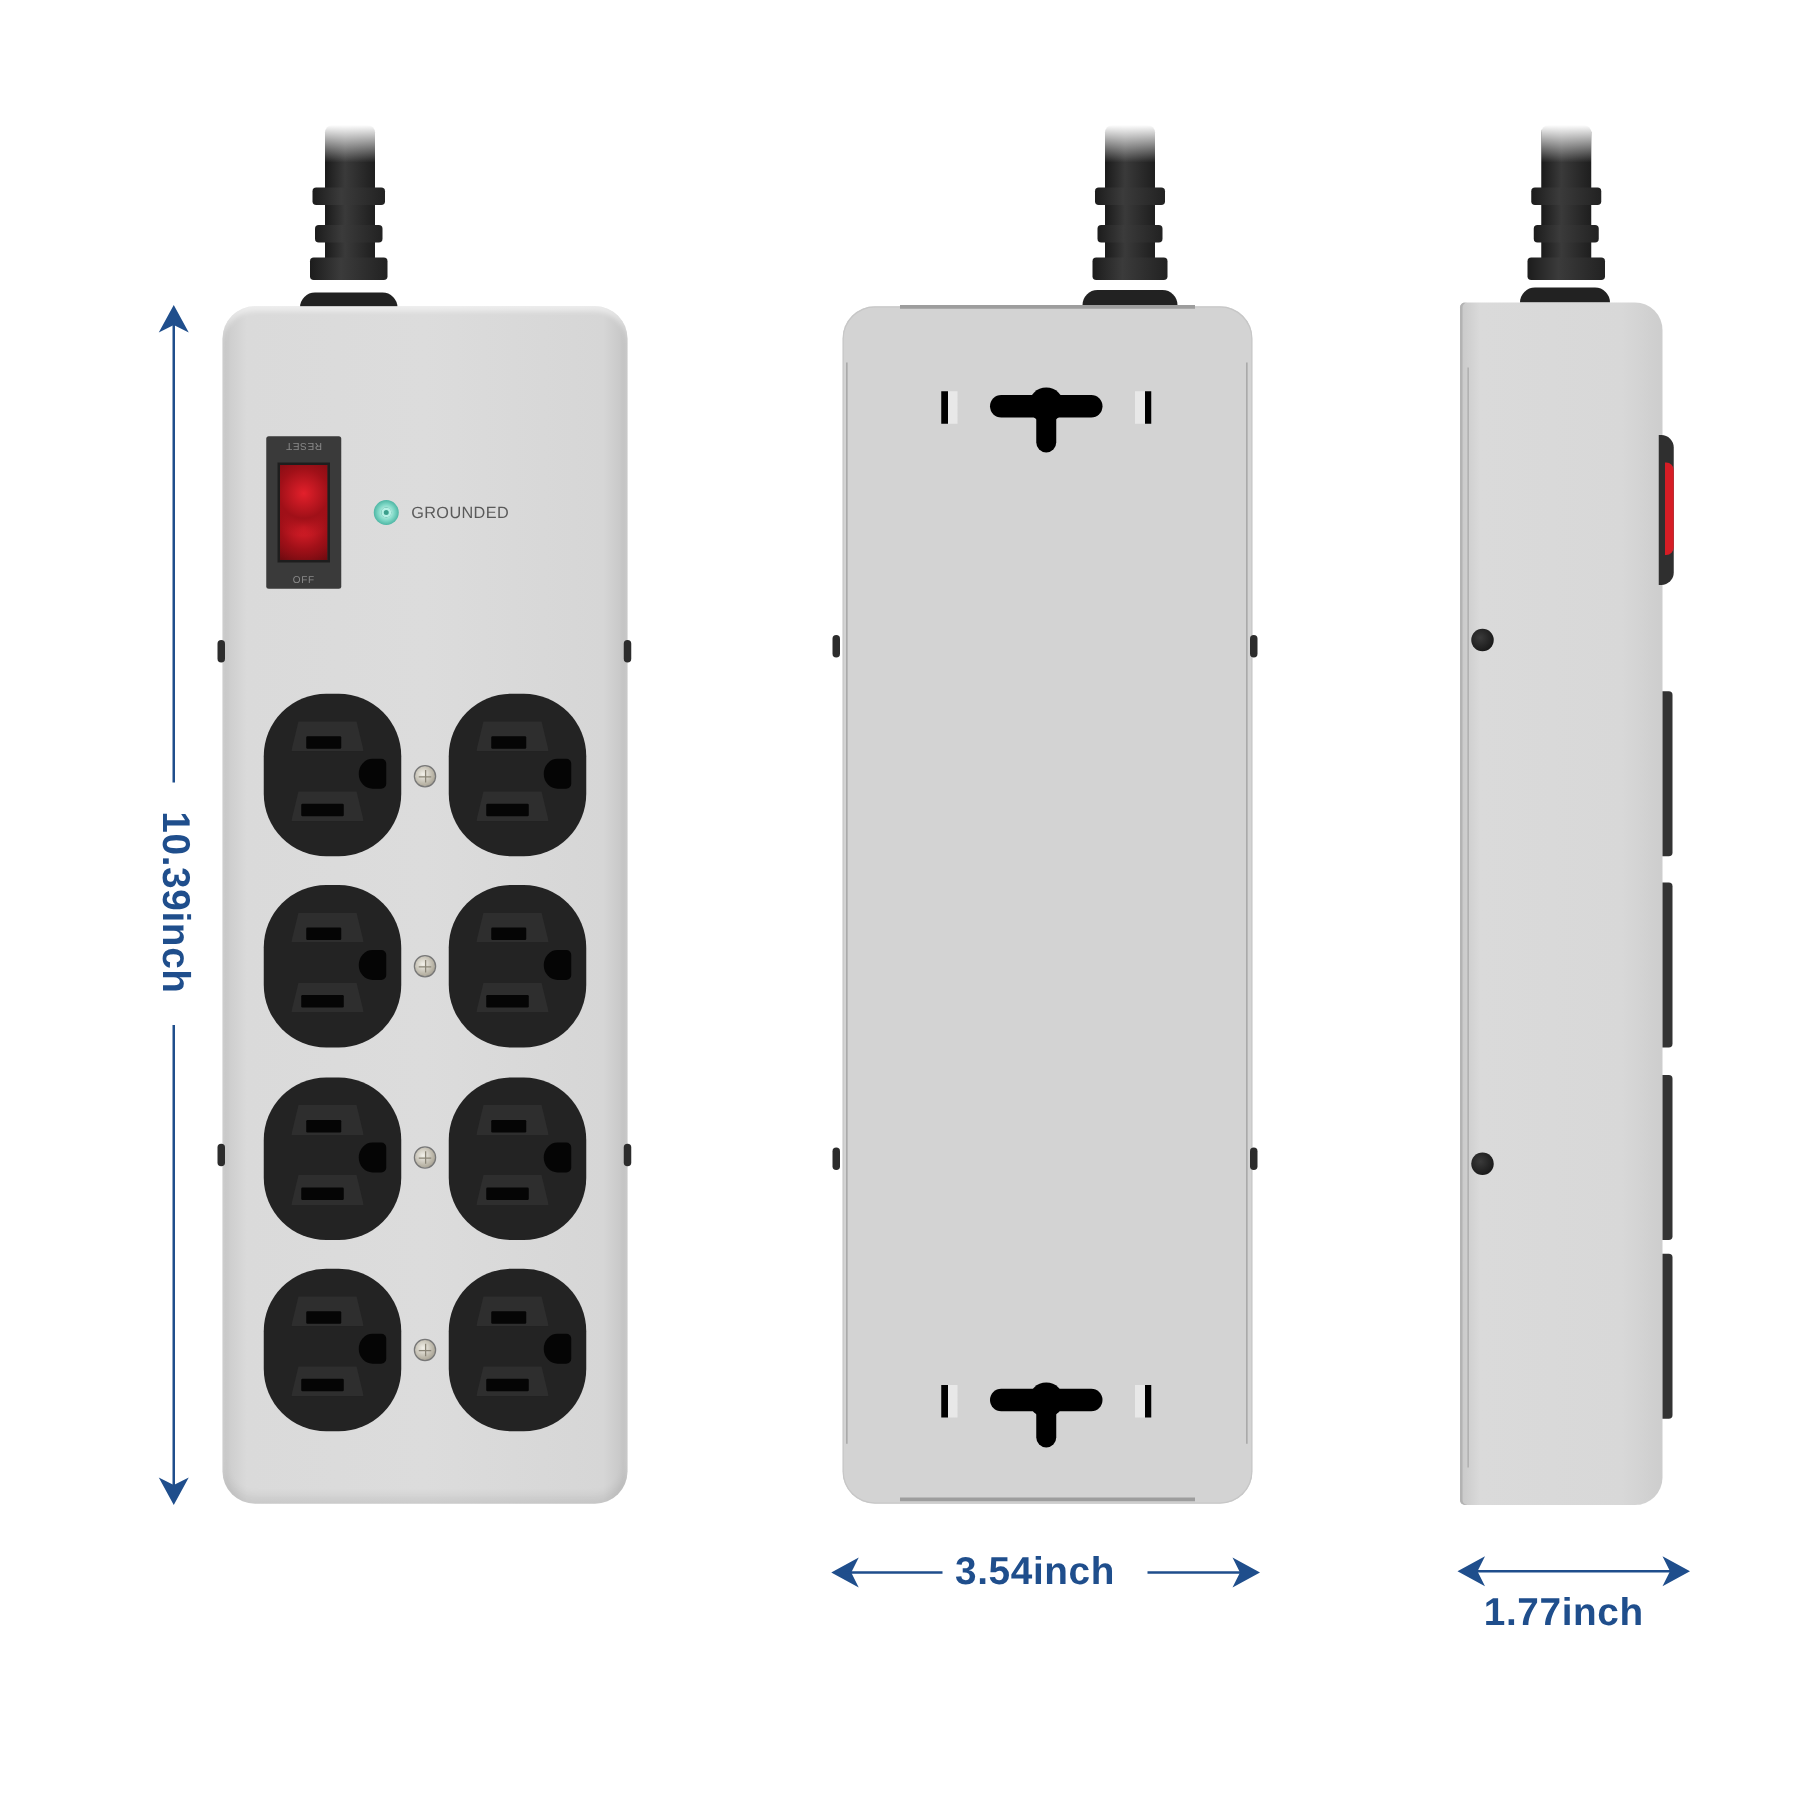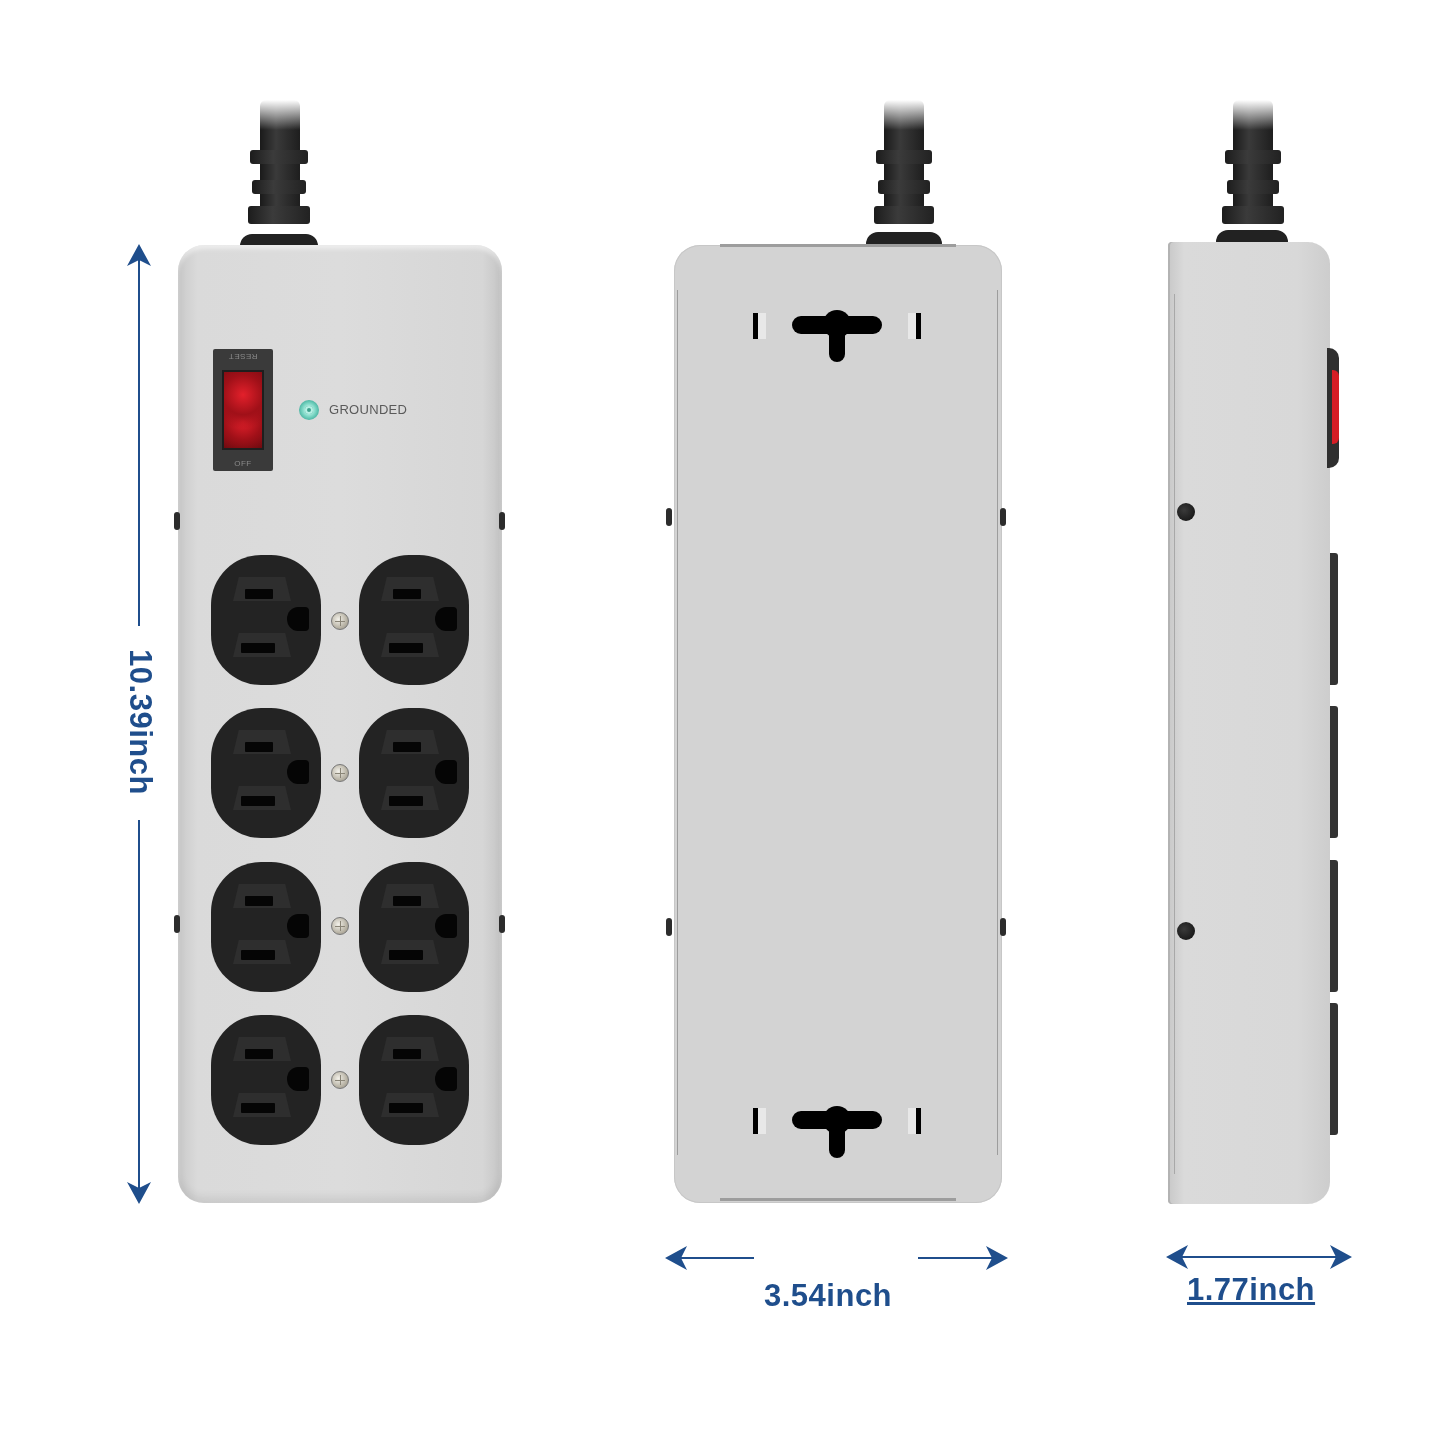"3.54inch" div.dim-text { margin-top: 39px -> none }
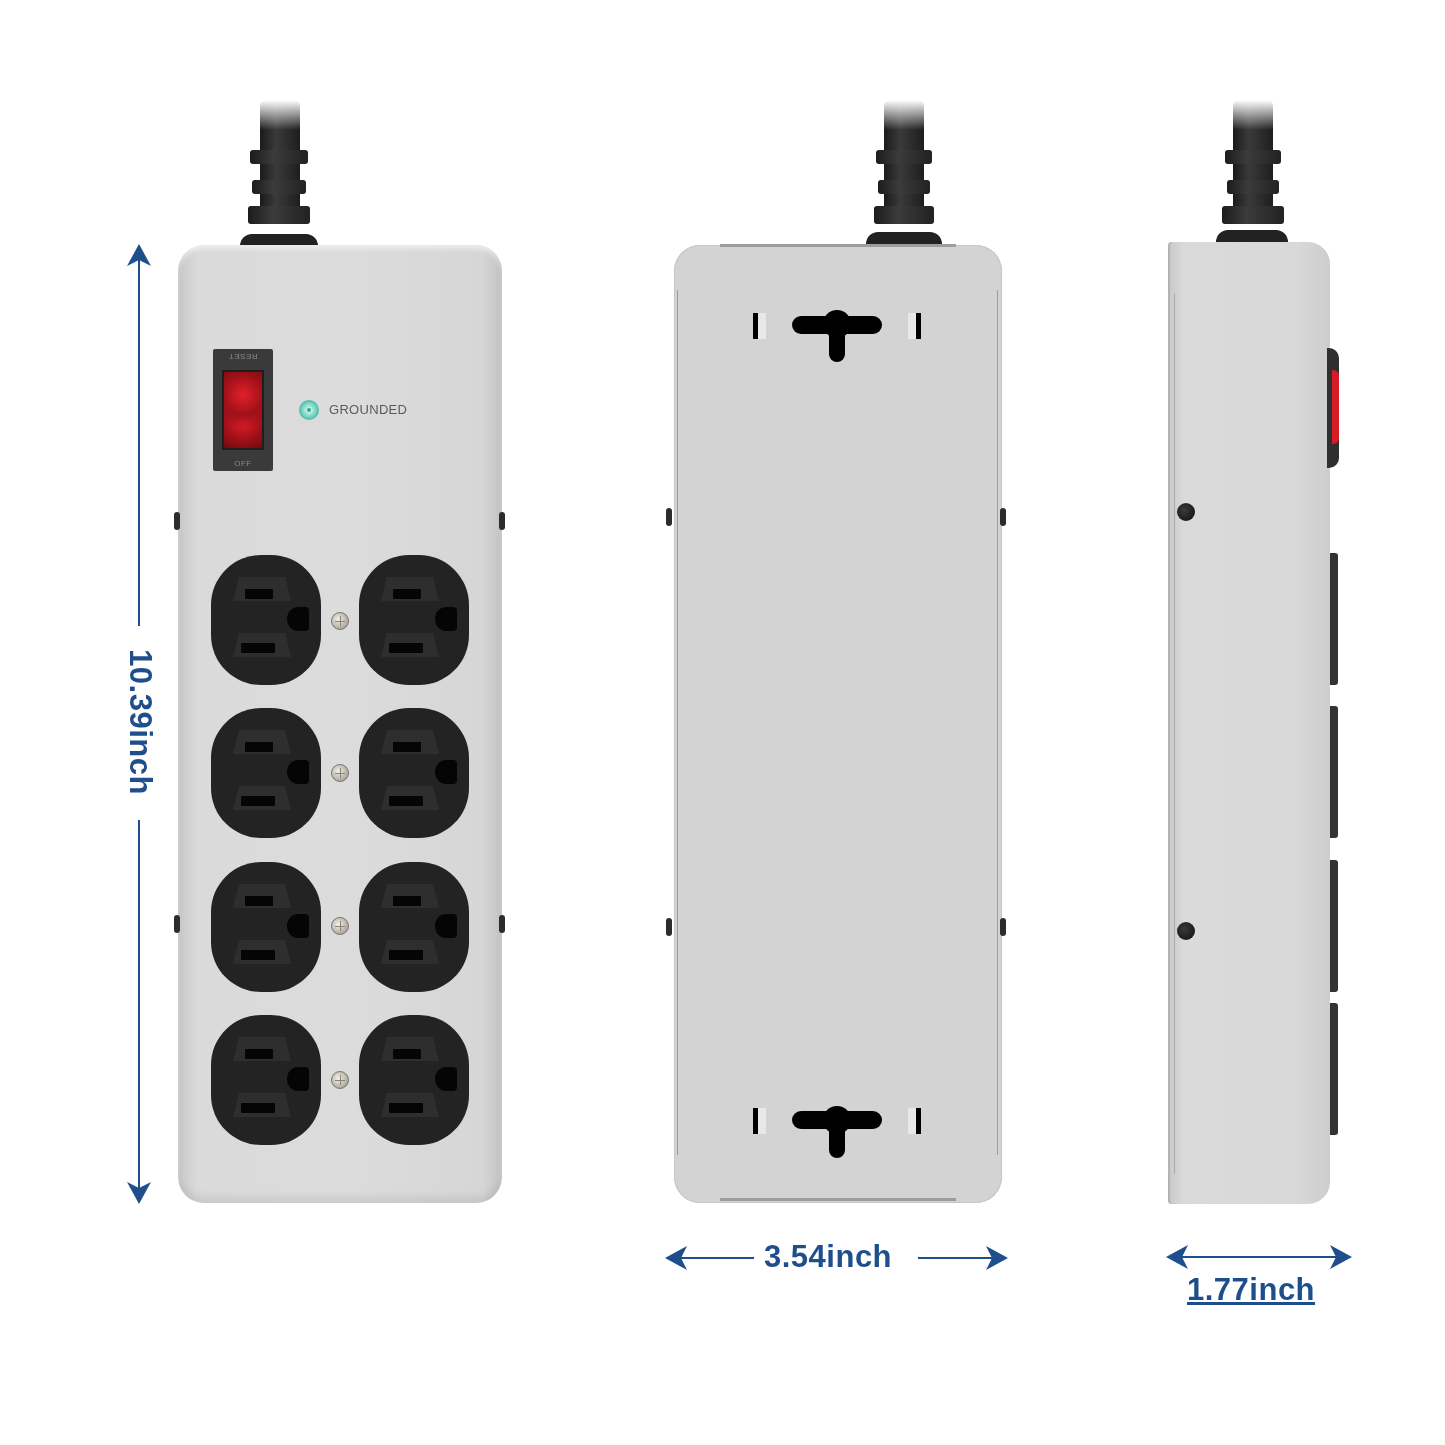"1.77inch" div.dim-text { text-decoration: underline -> none }
